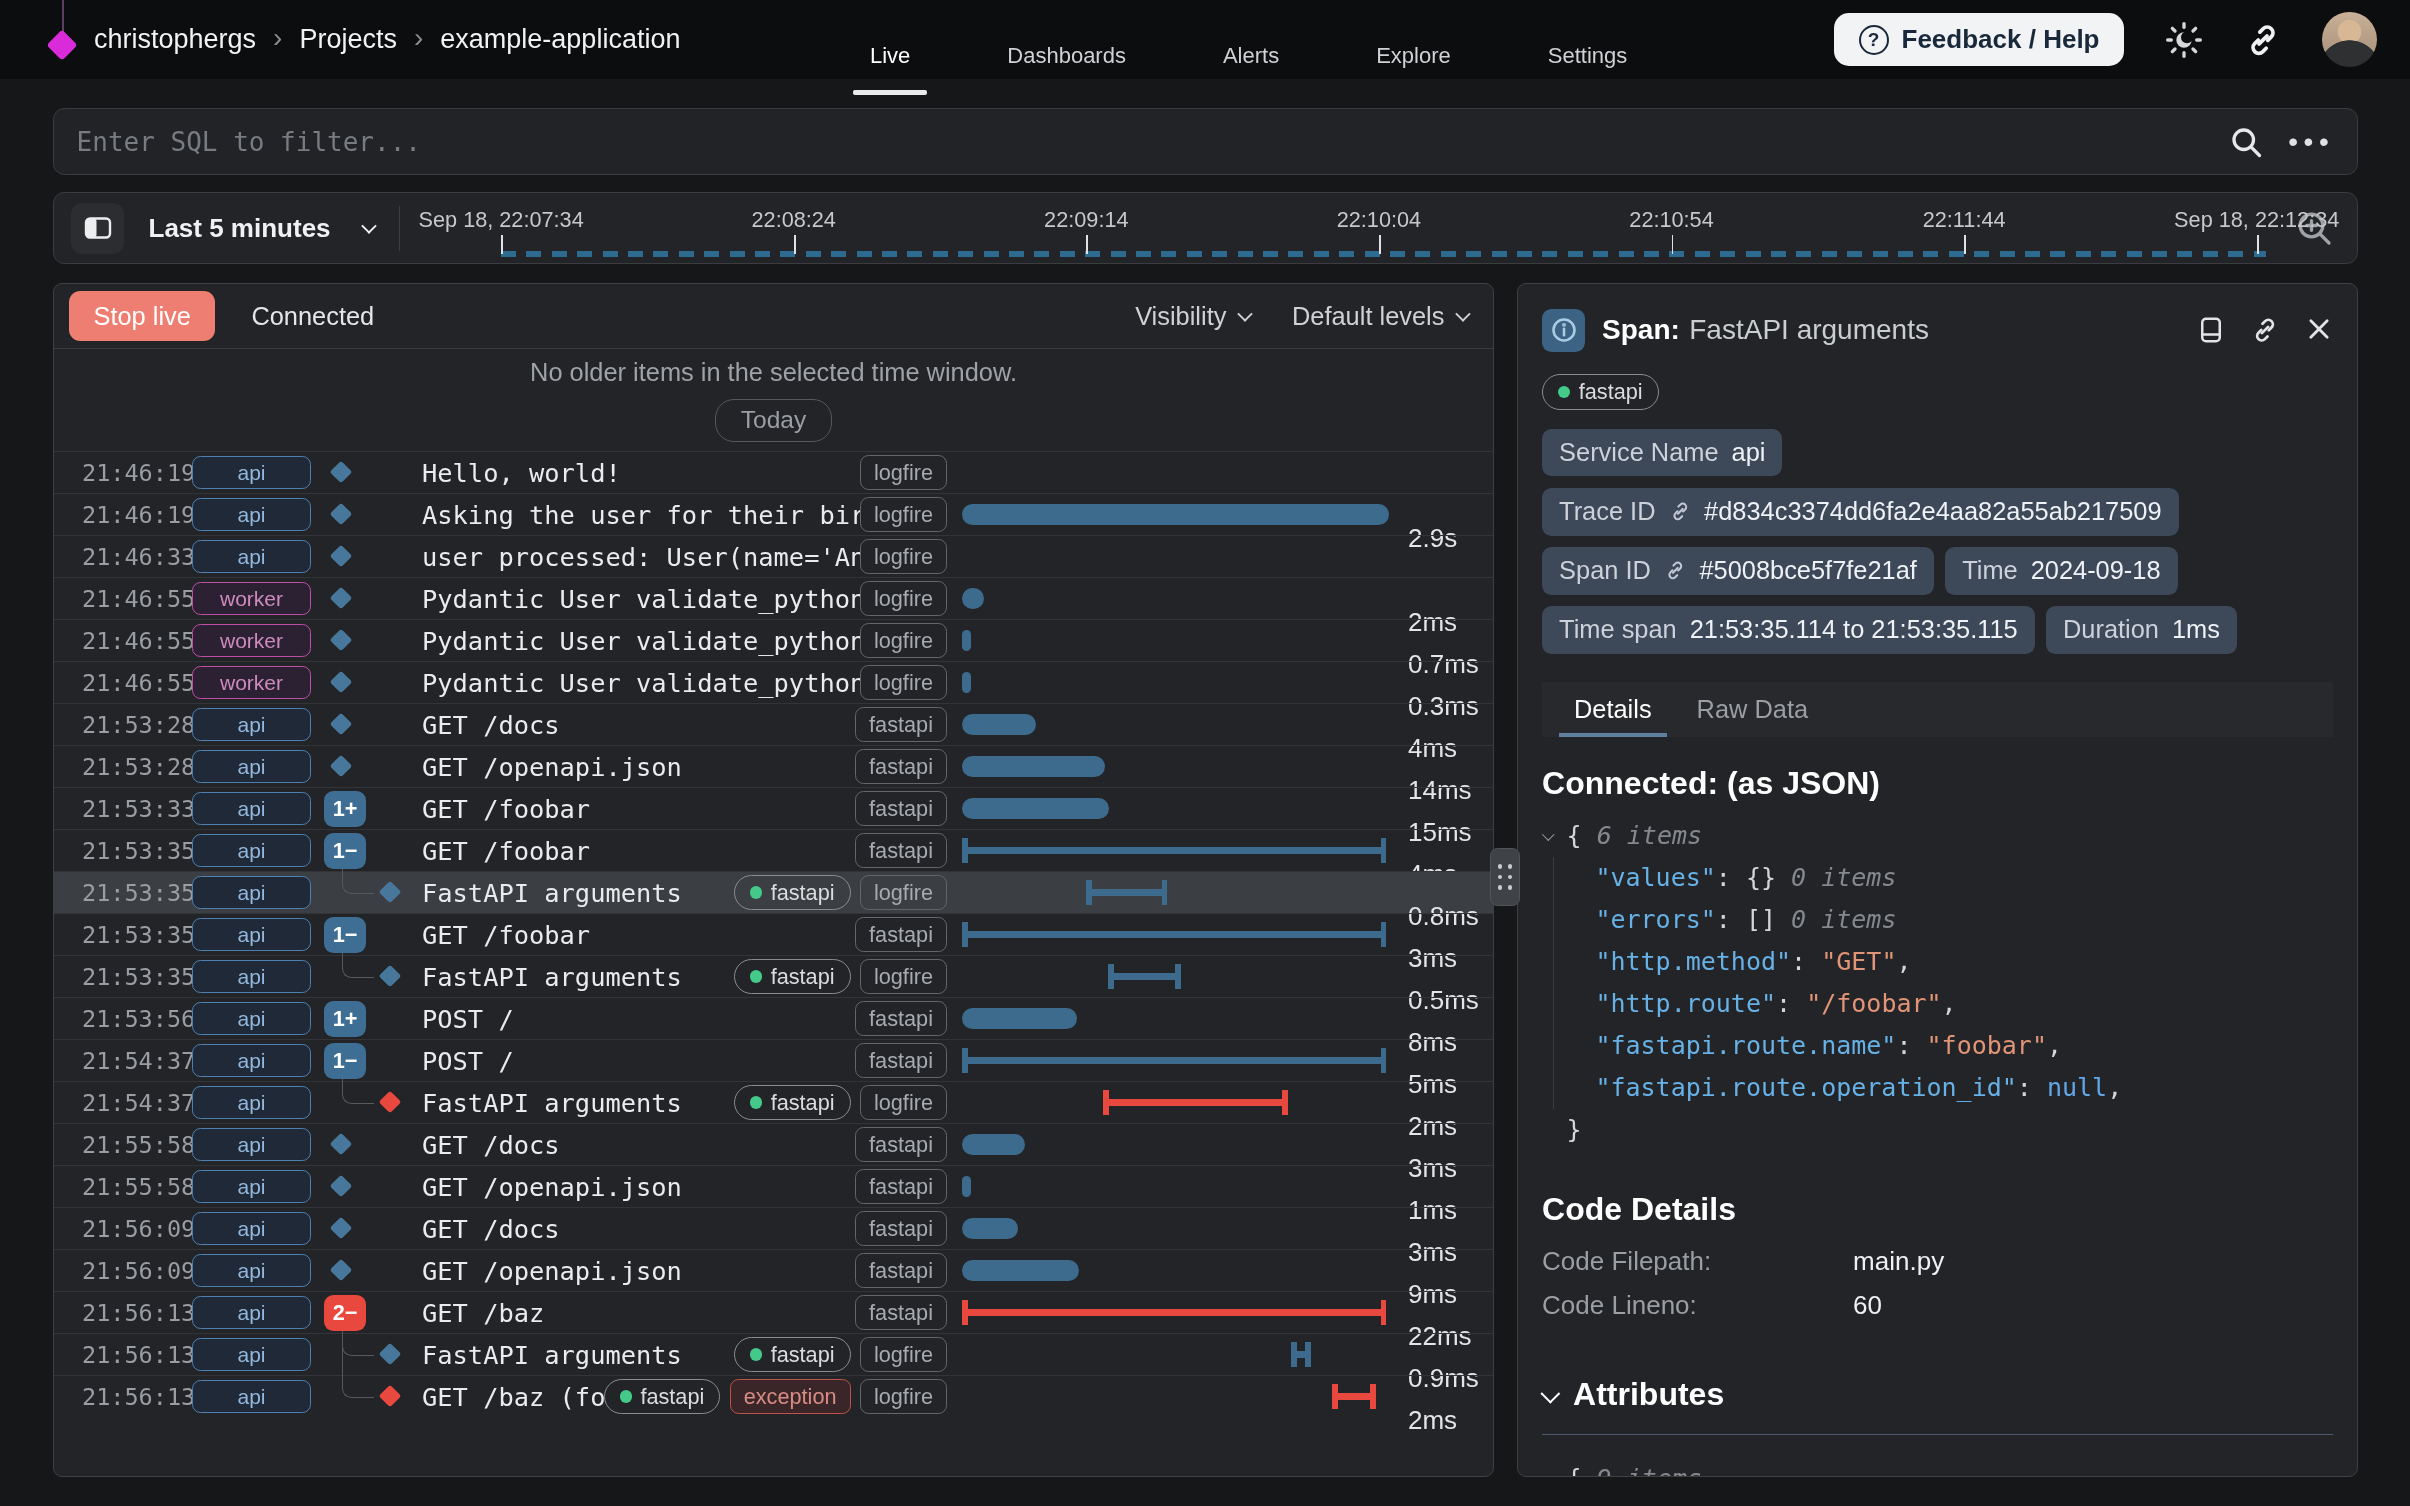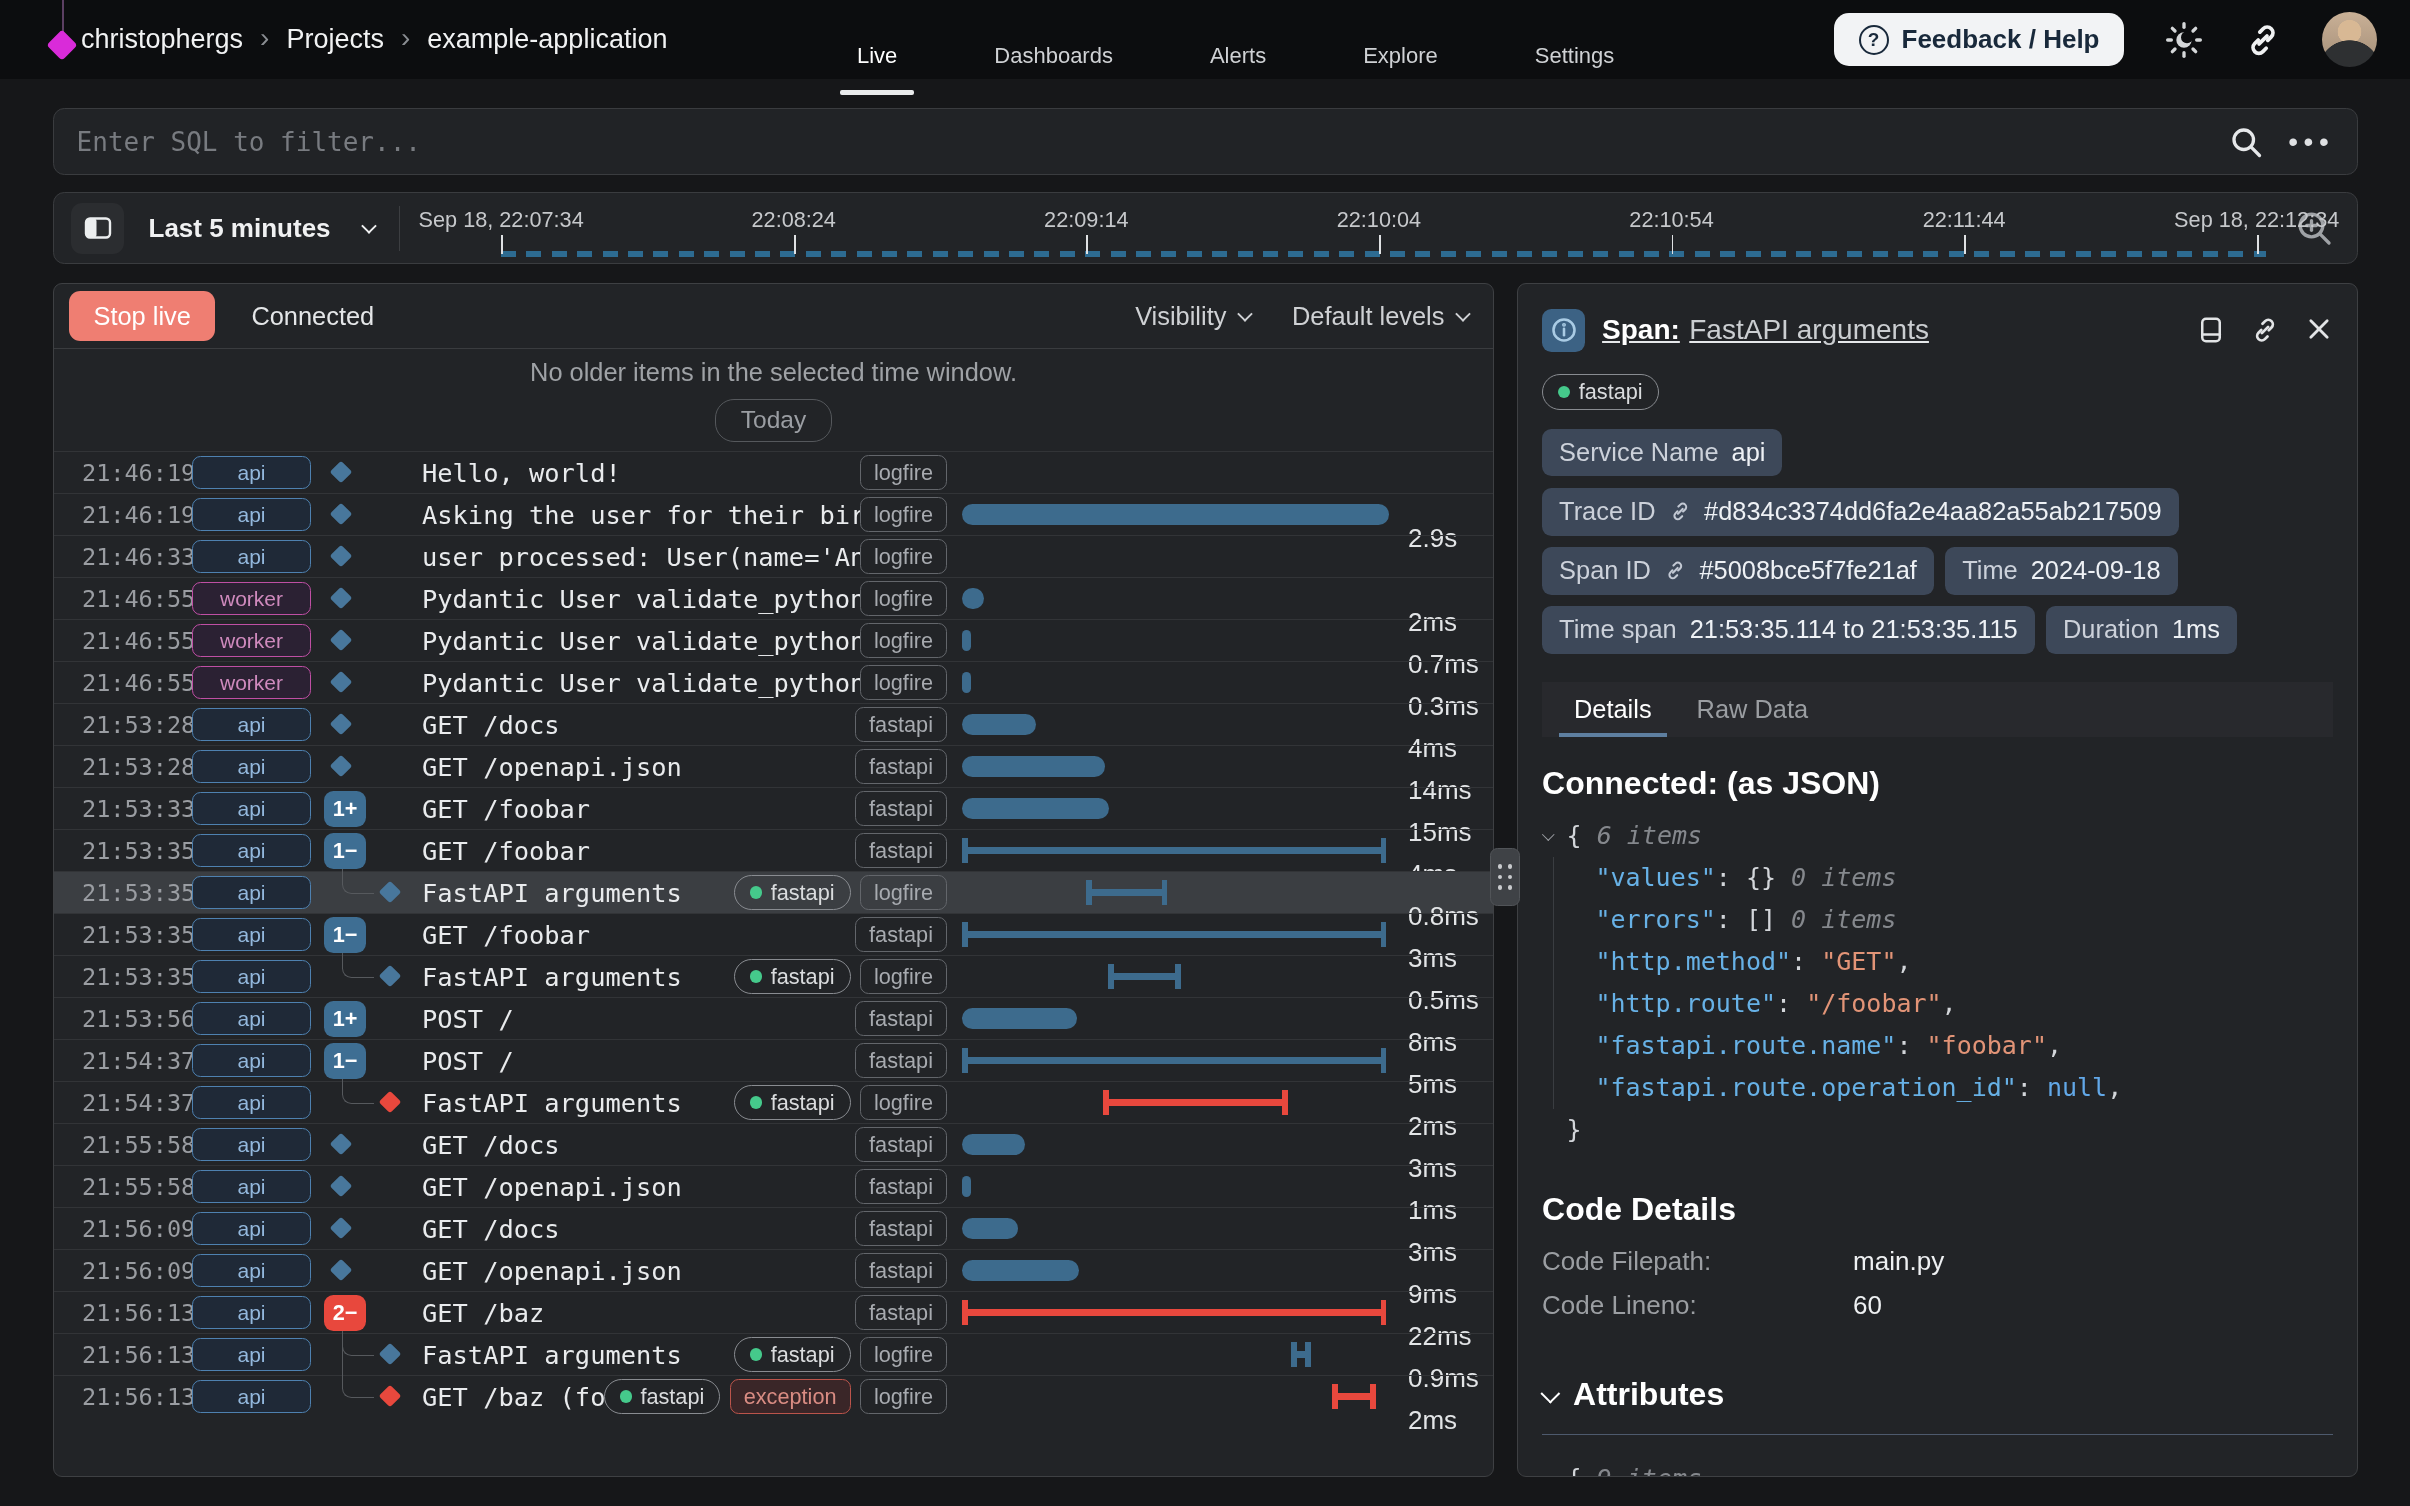"christophergs" .crumbs { margin-left: none -> 13px }
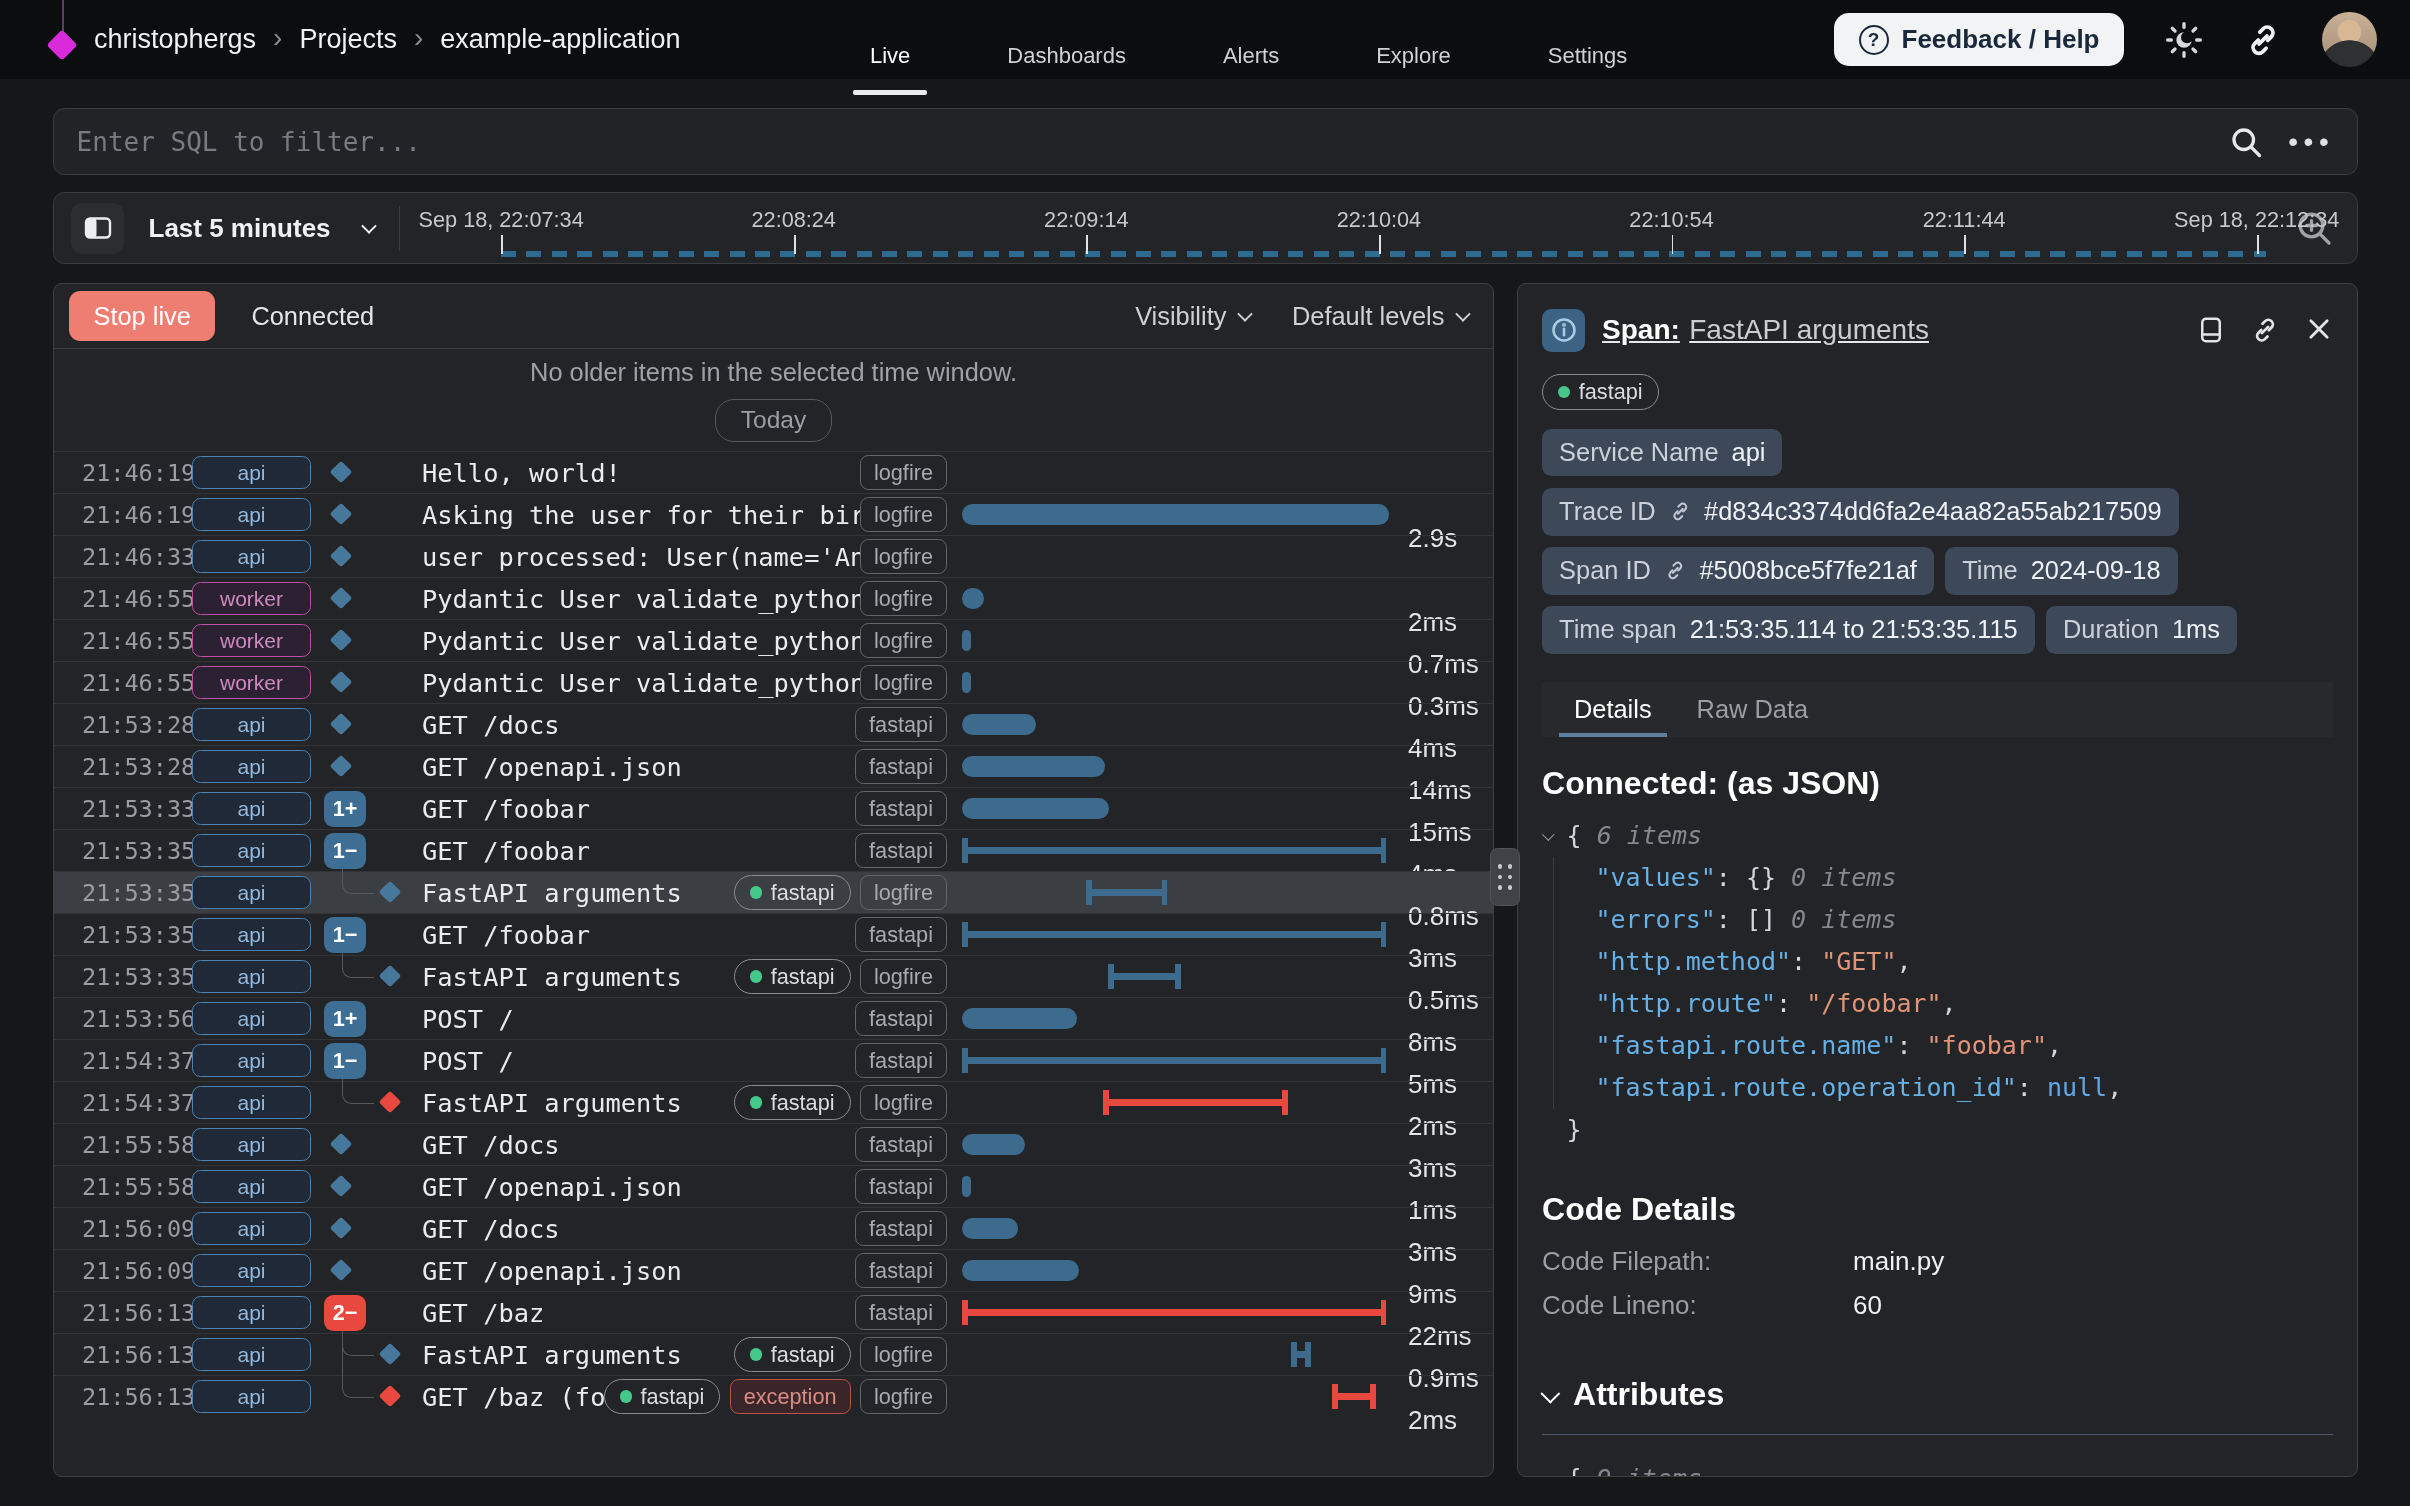"Span: FastAPI arguments" .dhead { text-decoration: underline -> none }
